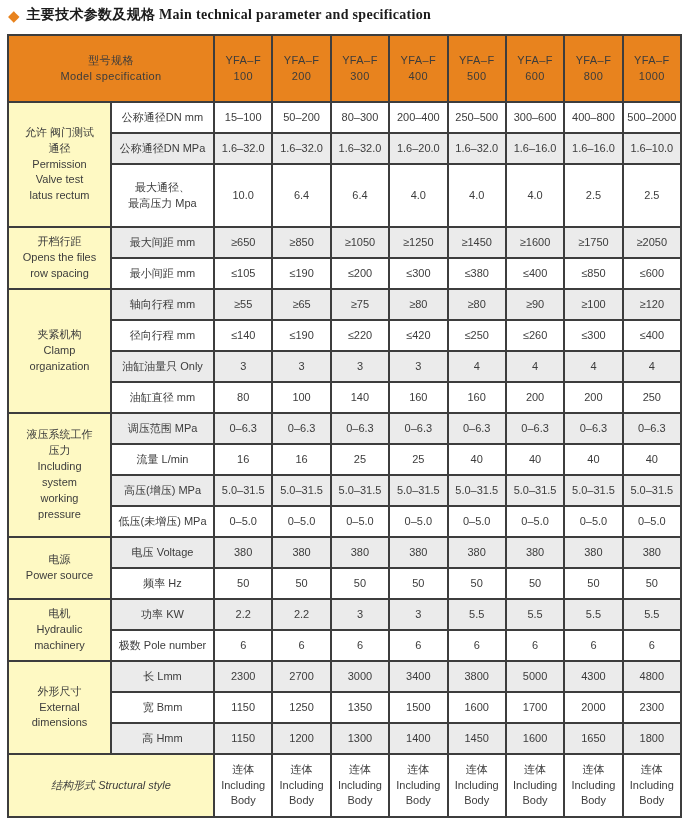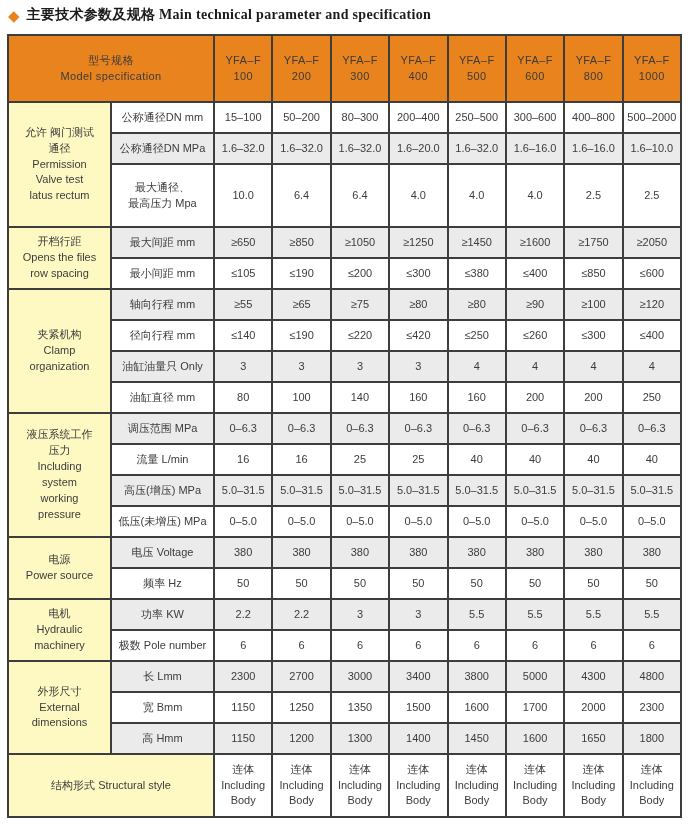"结构形式 Structural style" td.struct-label { font-style: none -> italic }
